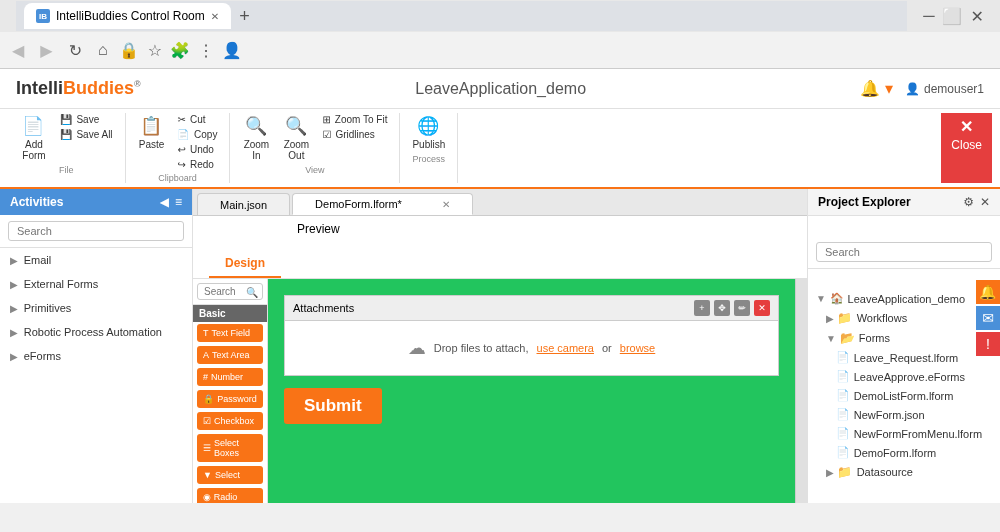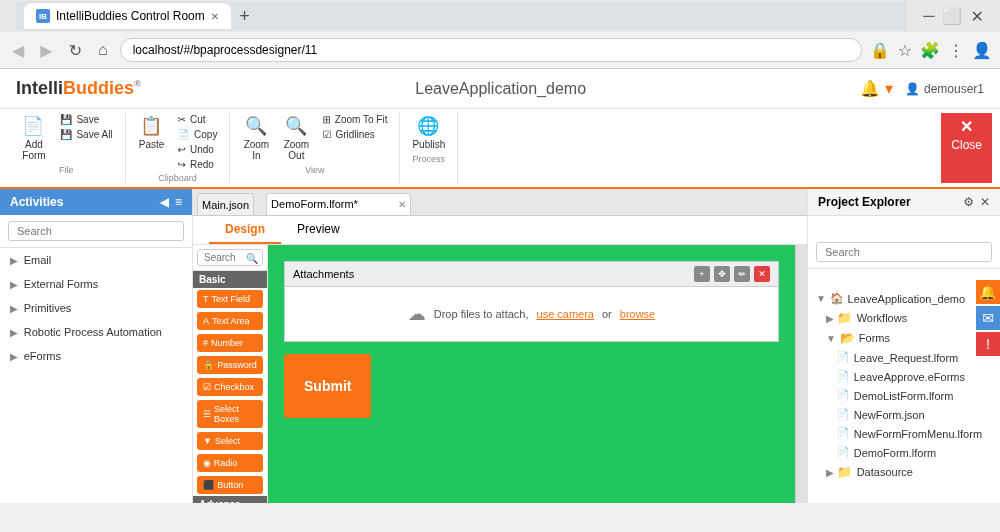"localhost/#/bpaprocessdesigner/11" input.address-input { html: <input> -> none }
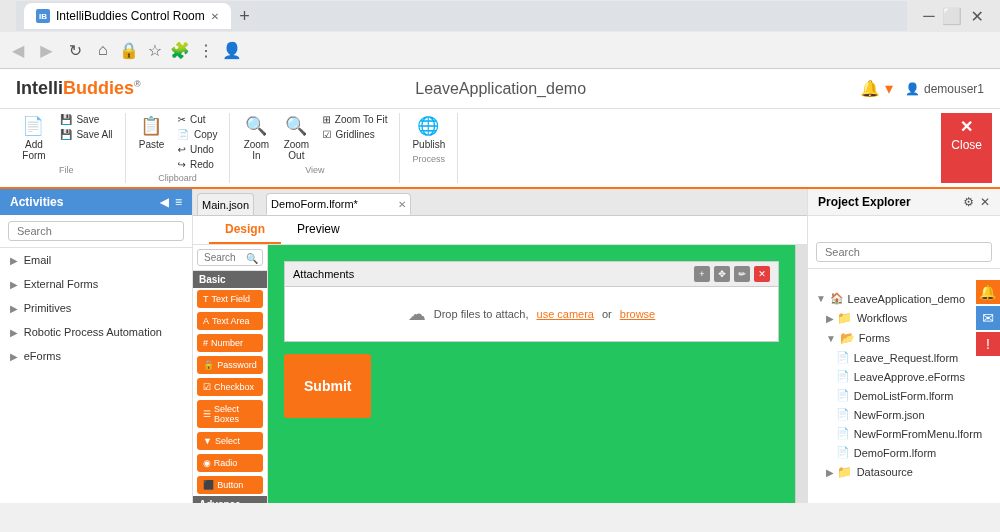"Main.json" .editor-tab { margin-right: 12px -> 2px; padding: 4px 4px -> 4px 22px }
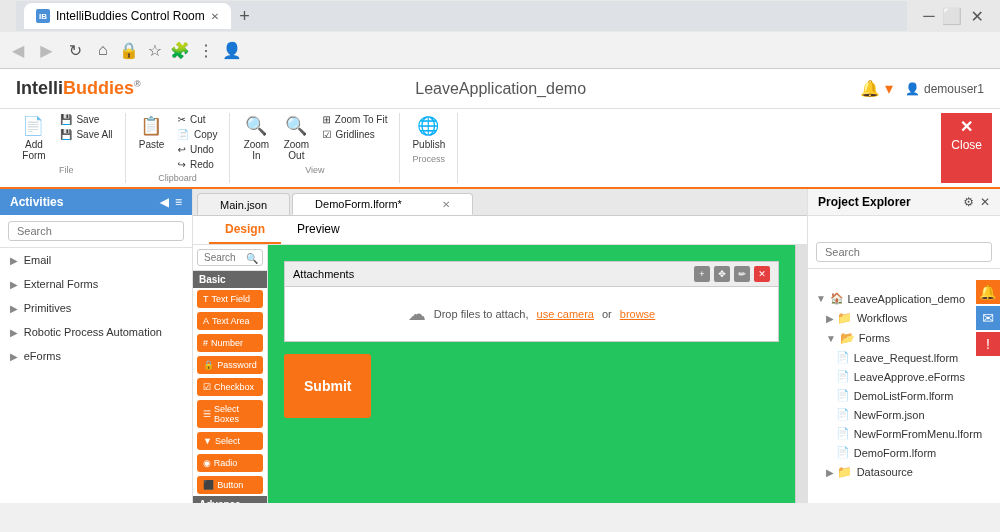"Design" .design-tab.active { margin-top: none -> 34px }
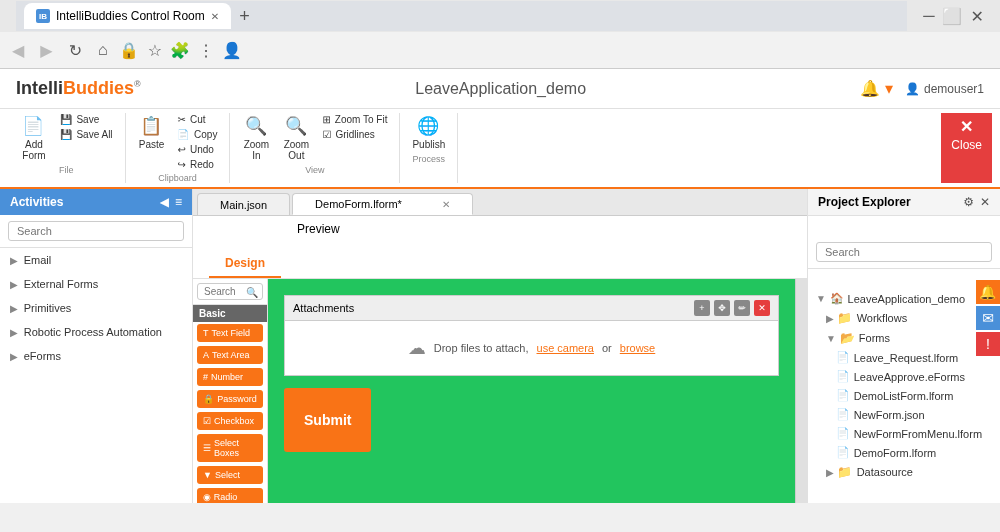"Submit" .submit-btn { font-size: 14px -> 17px; padding: 24px 20px -> 8px 20px }
